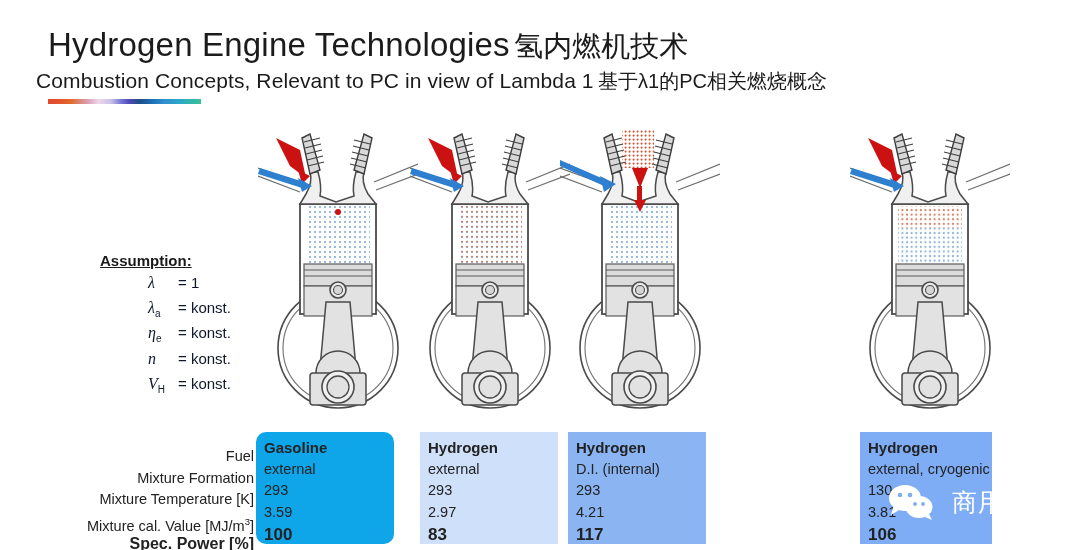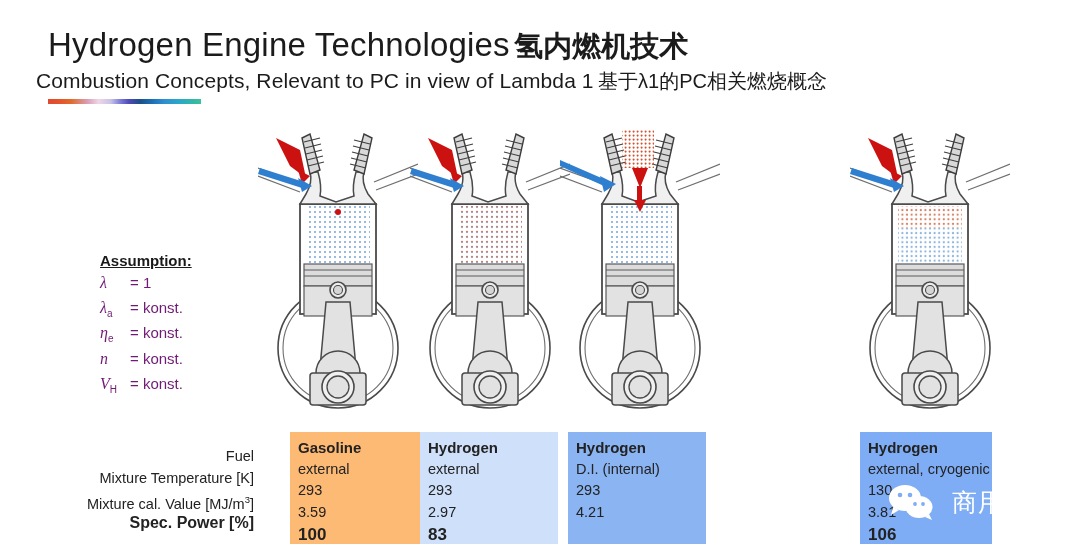"氢内燃机技术" .title-cn { font-weight: 700 -> 400 }
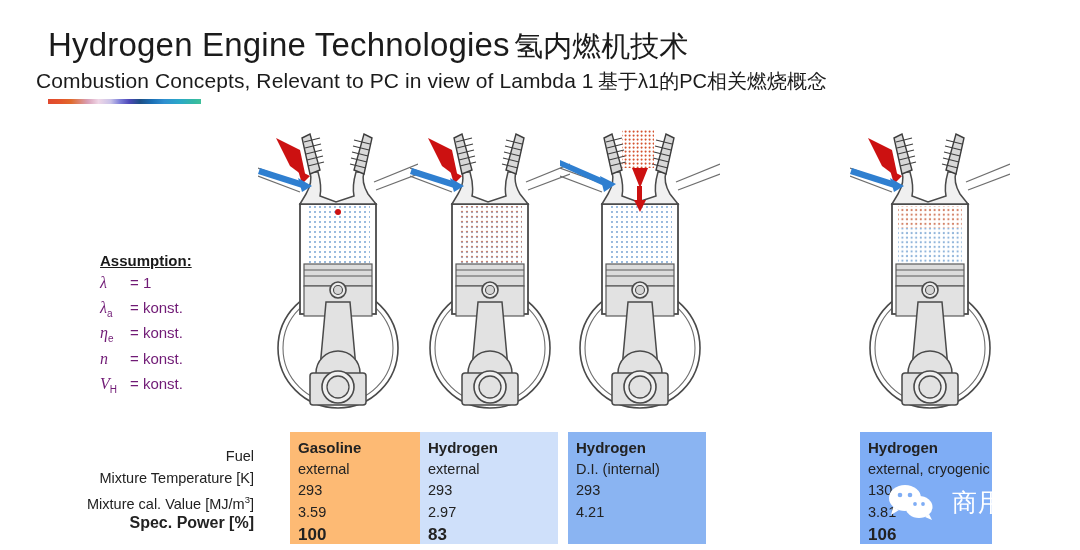"λ = 1" .assumption-row { color: #701a75 -> #0f172a; margin-left: none -> 48px }
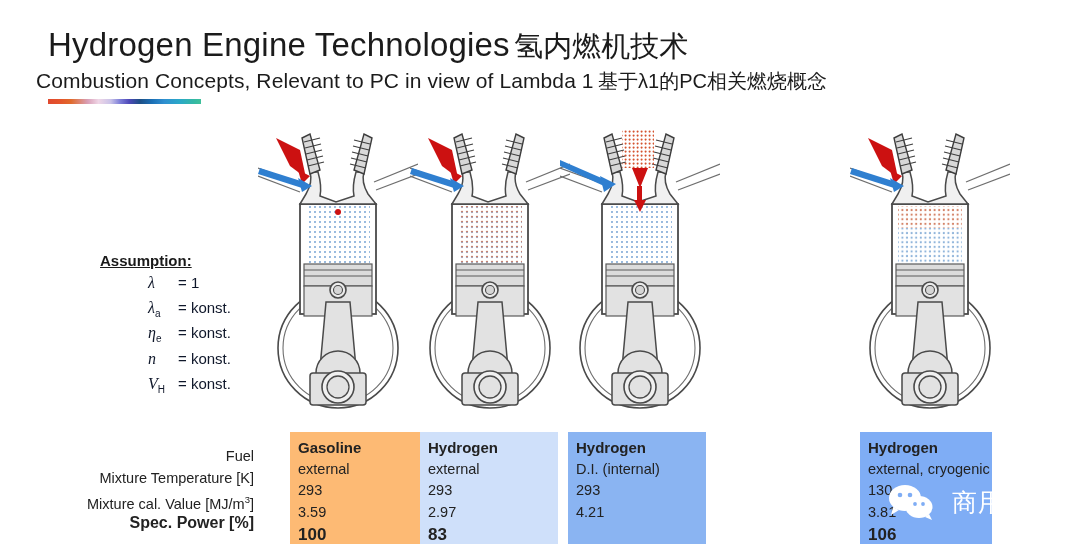"Gasoline" .col-gasoline { background: #fdba74 -> #0ea5e9; border-radius: none -> 10px; left: 290px -> 256px }
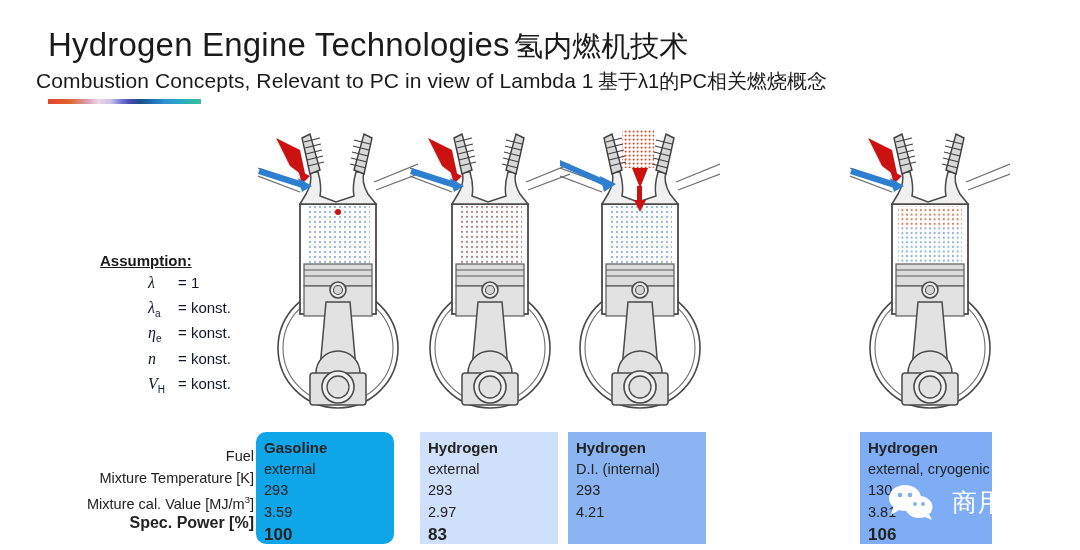"Mixture Formation" div.row-label { html: none -> <div>Mixture Formation</div> }
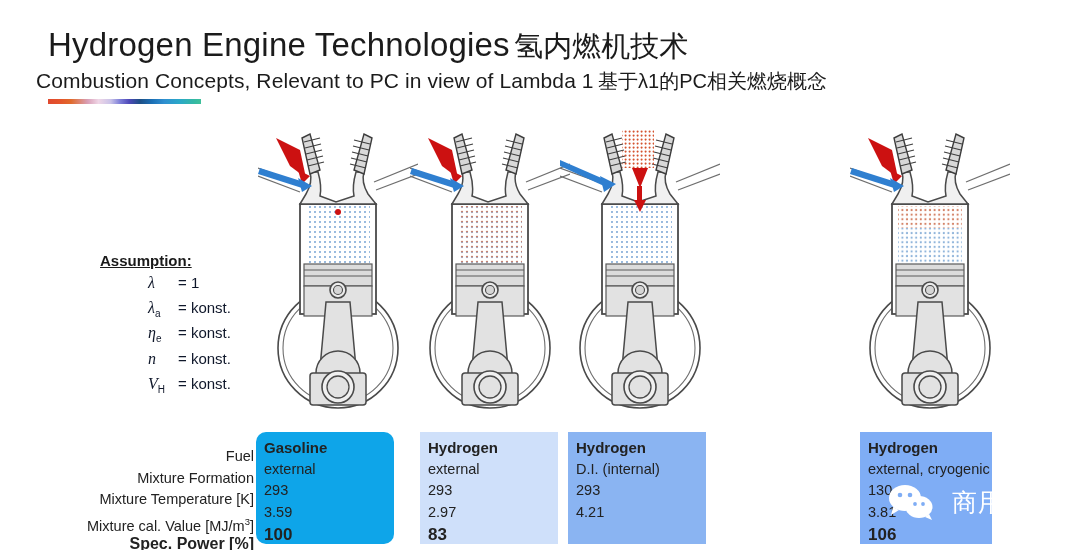"117" div.cell { html: none -> <div>117</div> }
